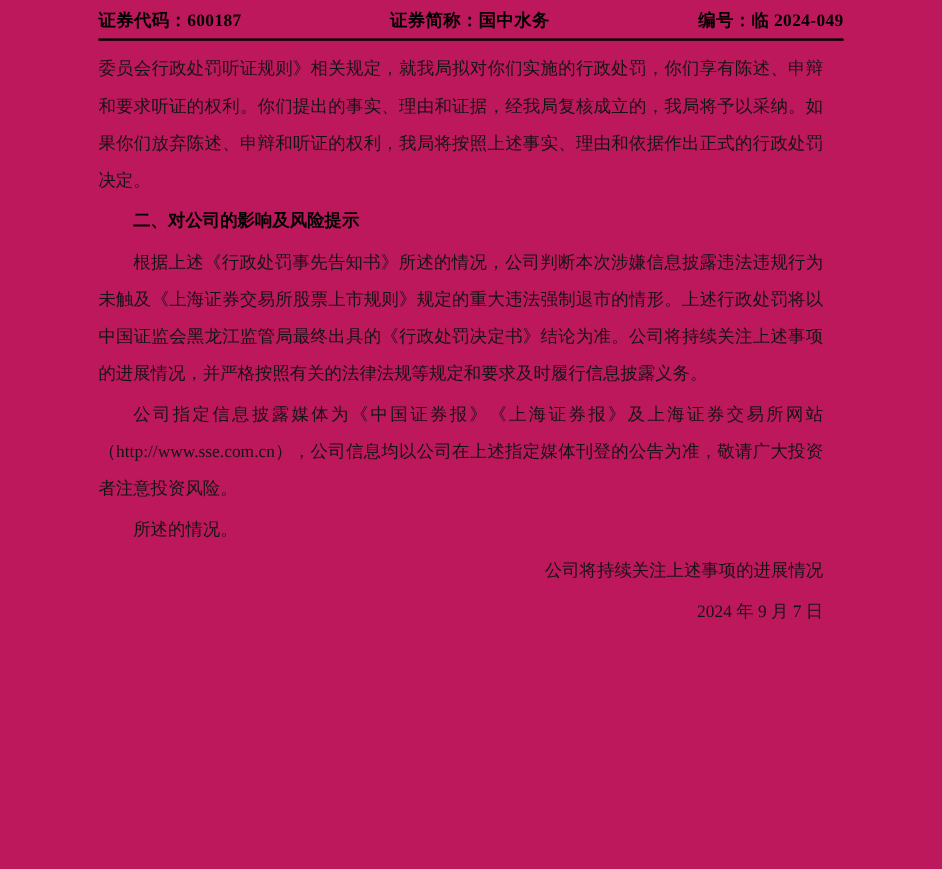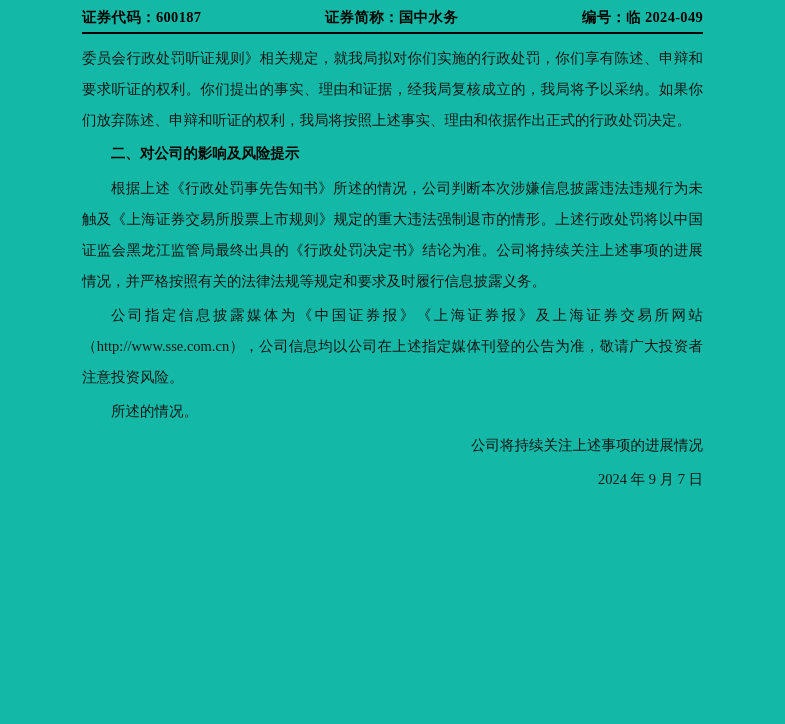"证券代码：600187" .page { background: #14b8a6 -> #be185d }
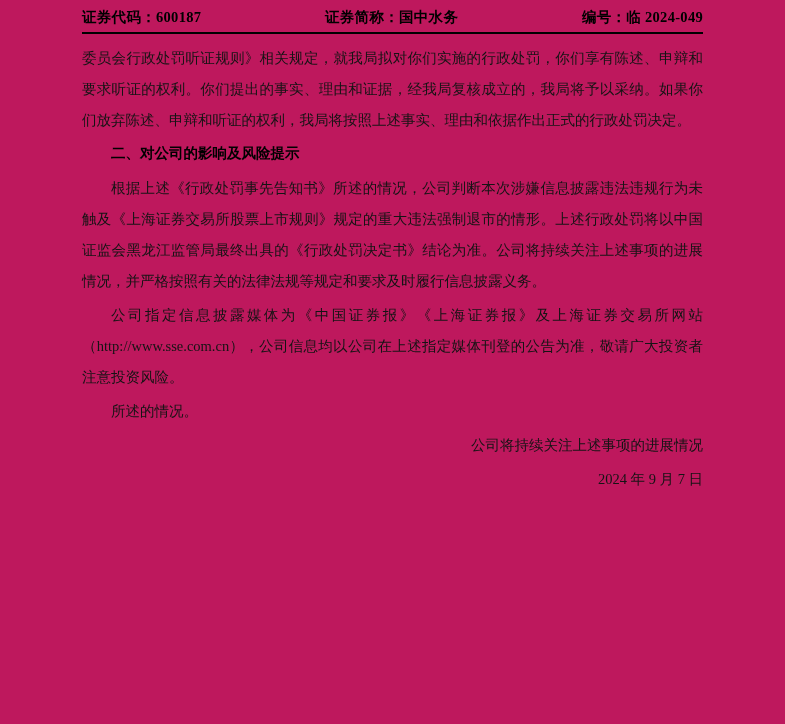"委员会行政处罚听证规则》相关规定，就我局拟对你们实施的行政处罚，你们享有陈述、申" .doc-body p { margin: 0 0 3px 0 -> 0 17px 3px 0 }
